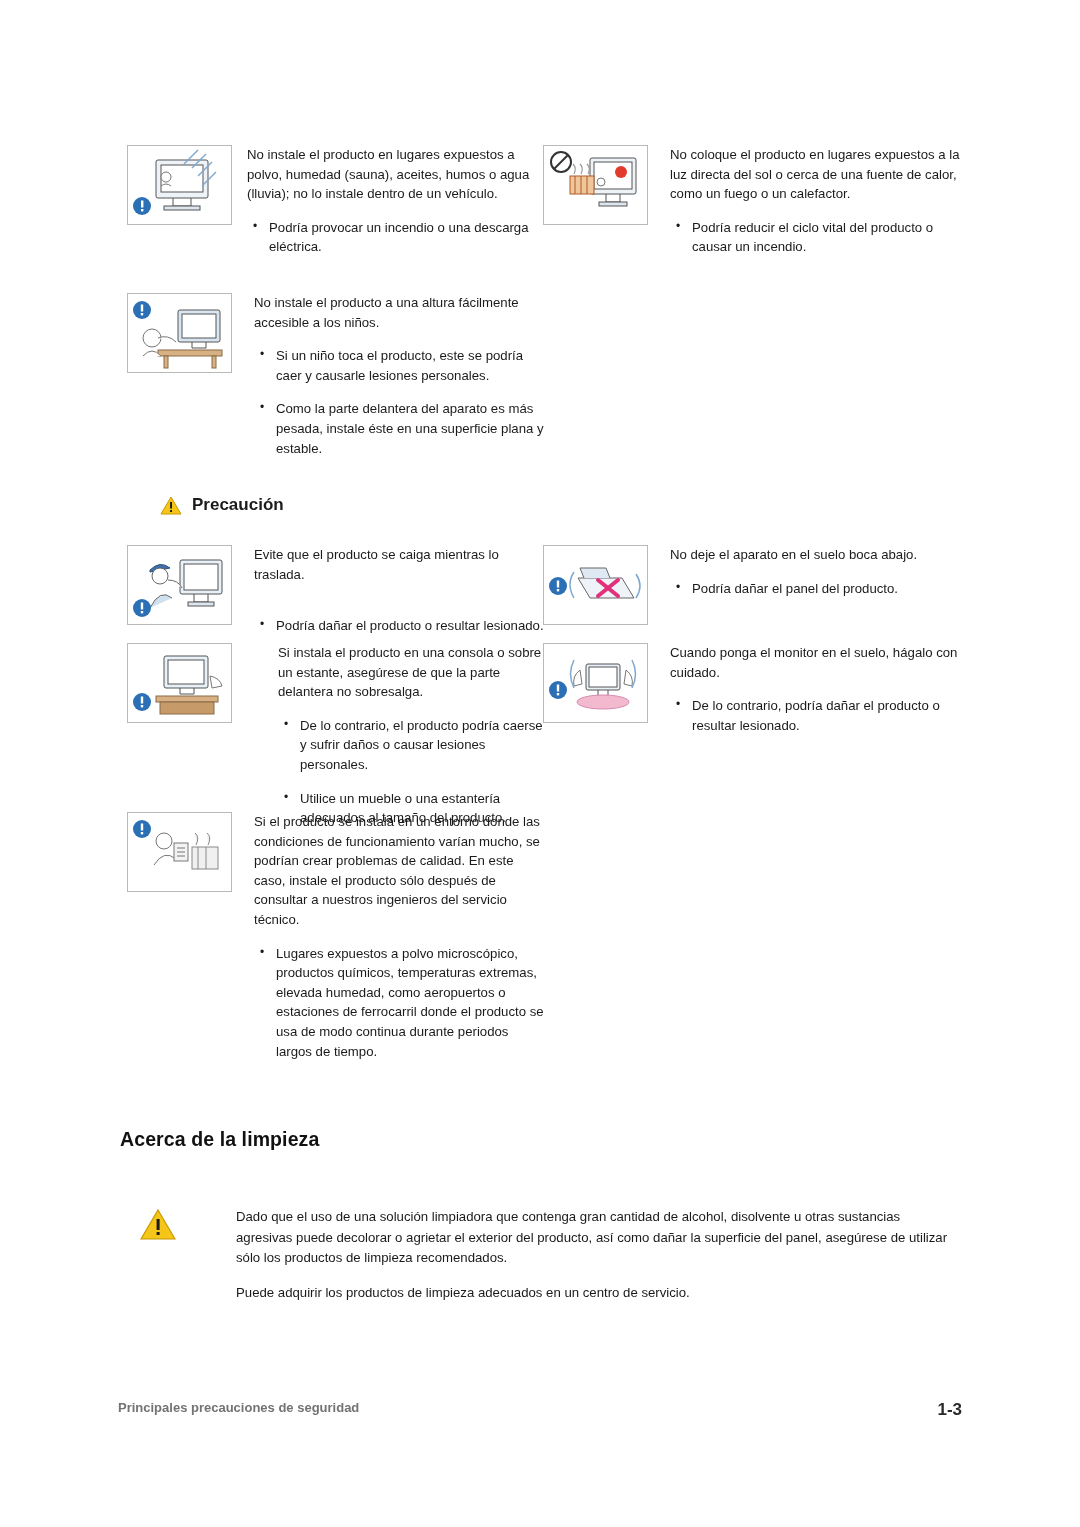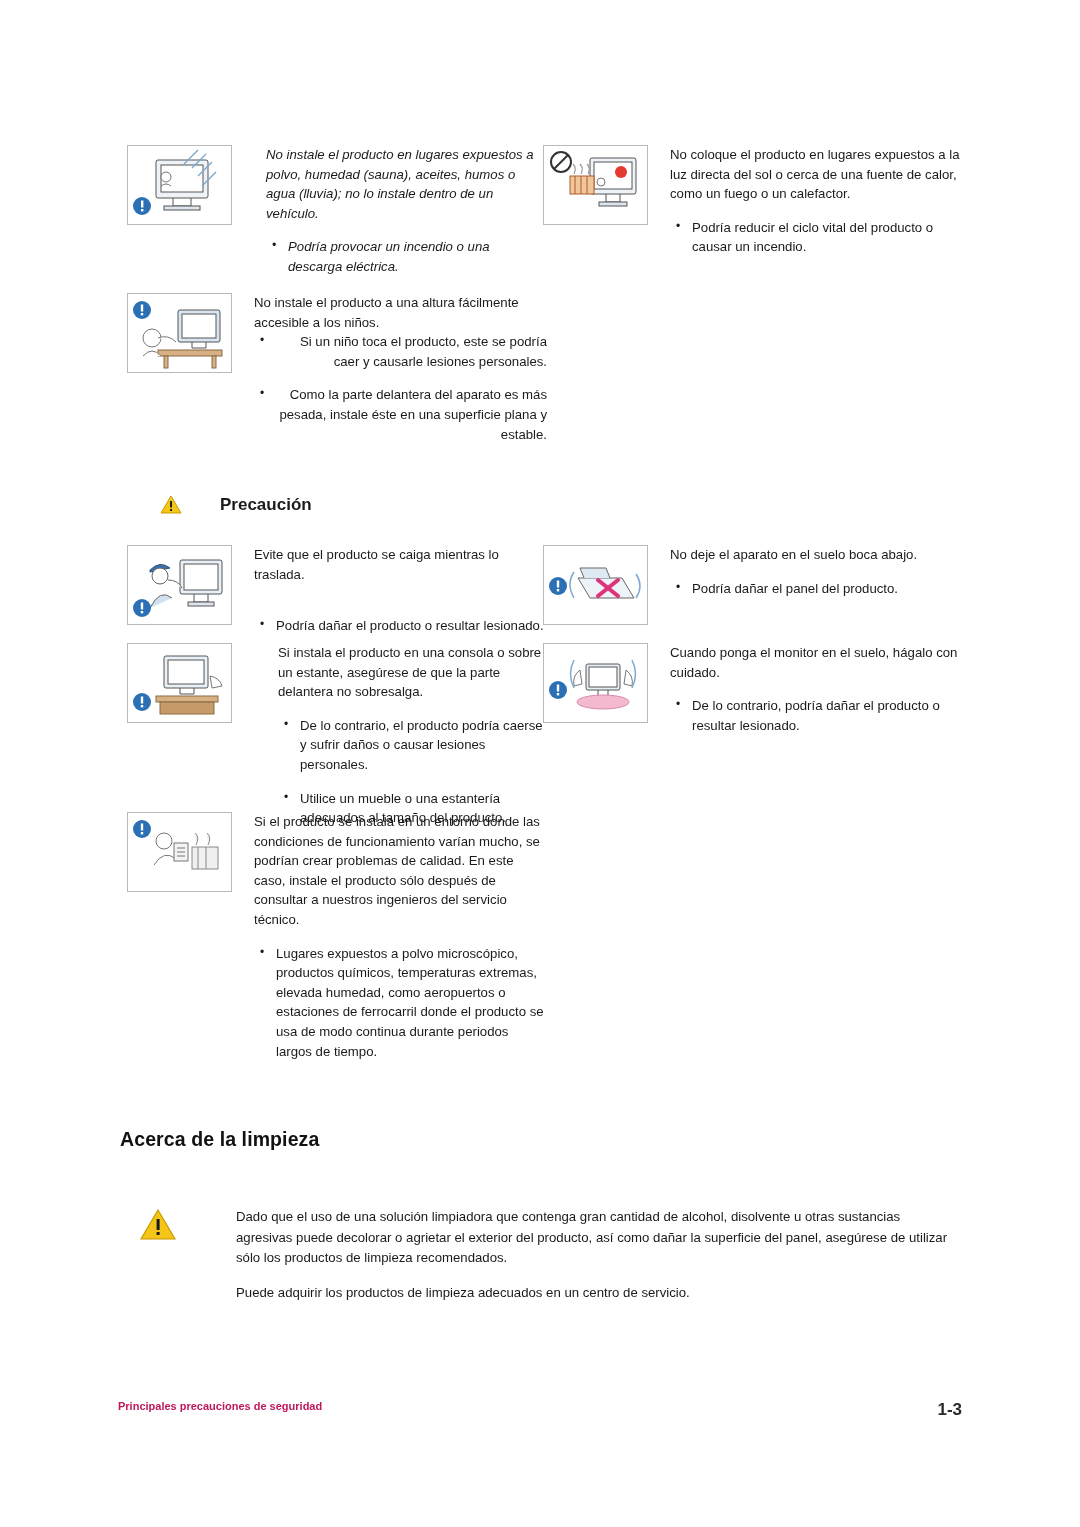"No instale el producto en" div.txtblock { font-style: italic -> none; margin-left: 34px -> 15px }
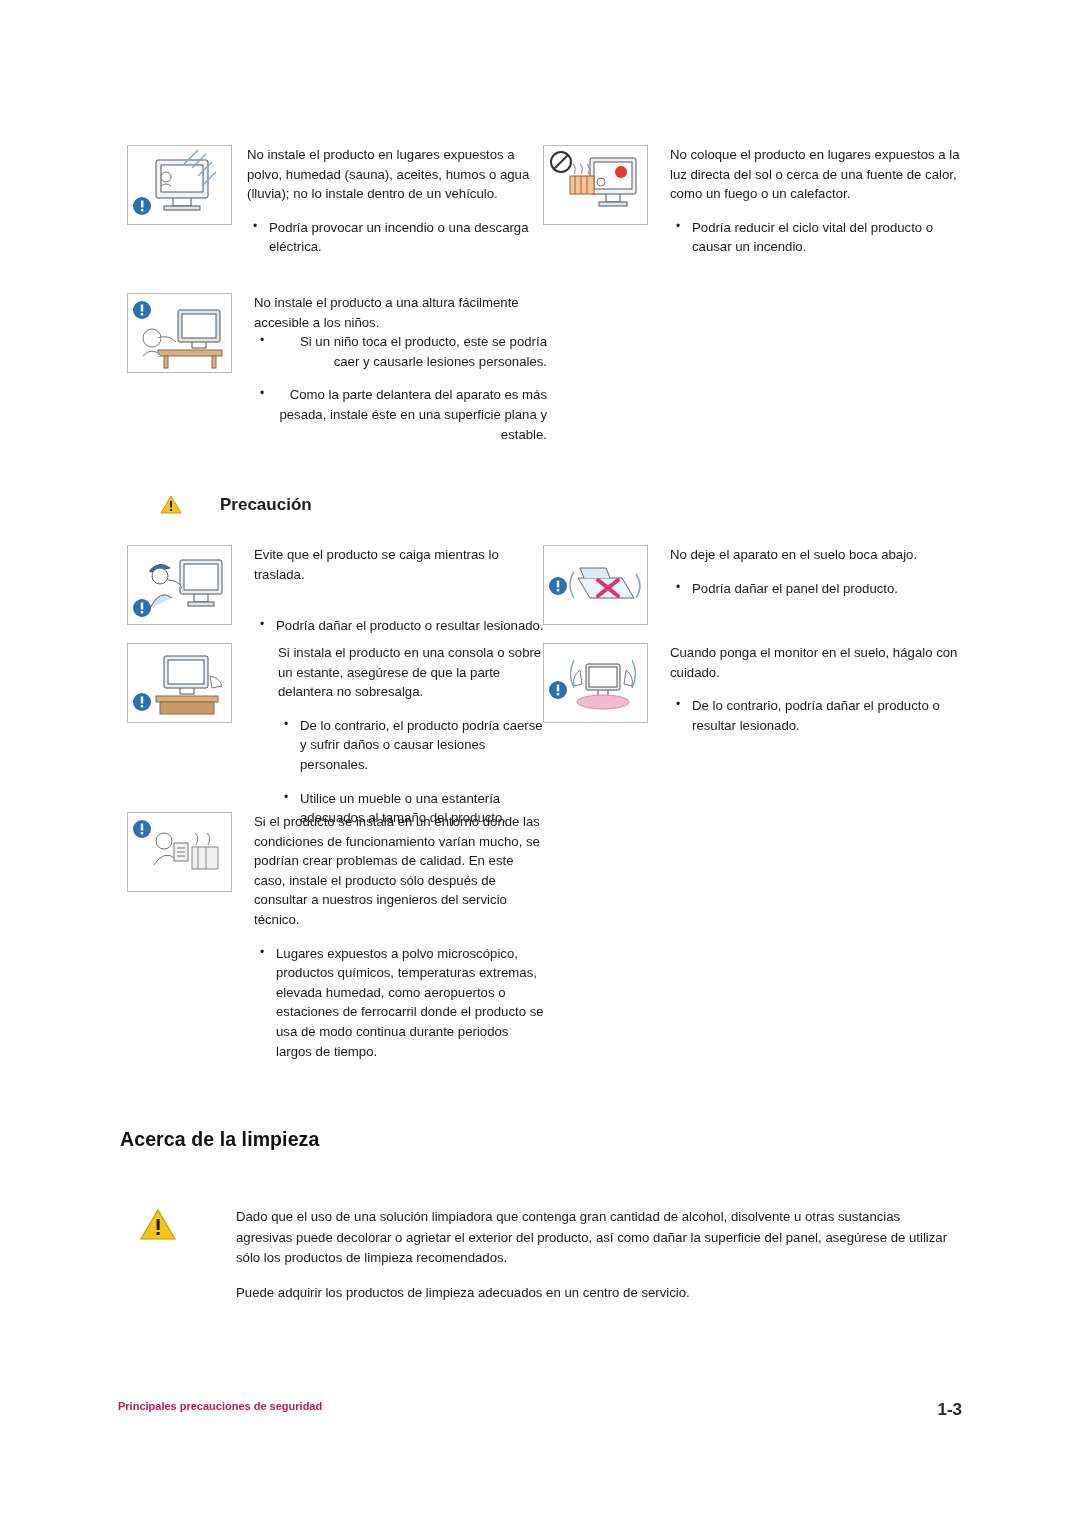"Si un niño toca el" ul.bullets { margin-top: none -> 14px; text-align: right -> none }
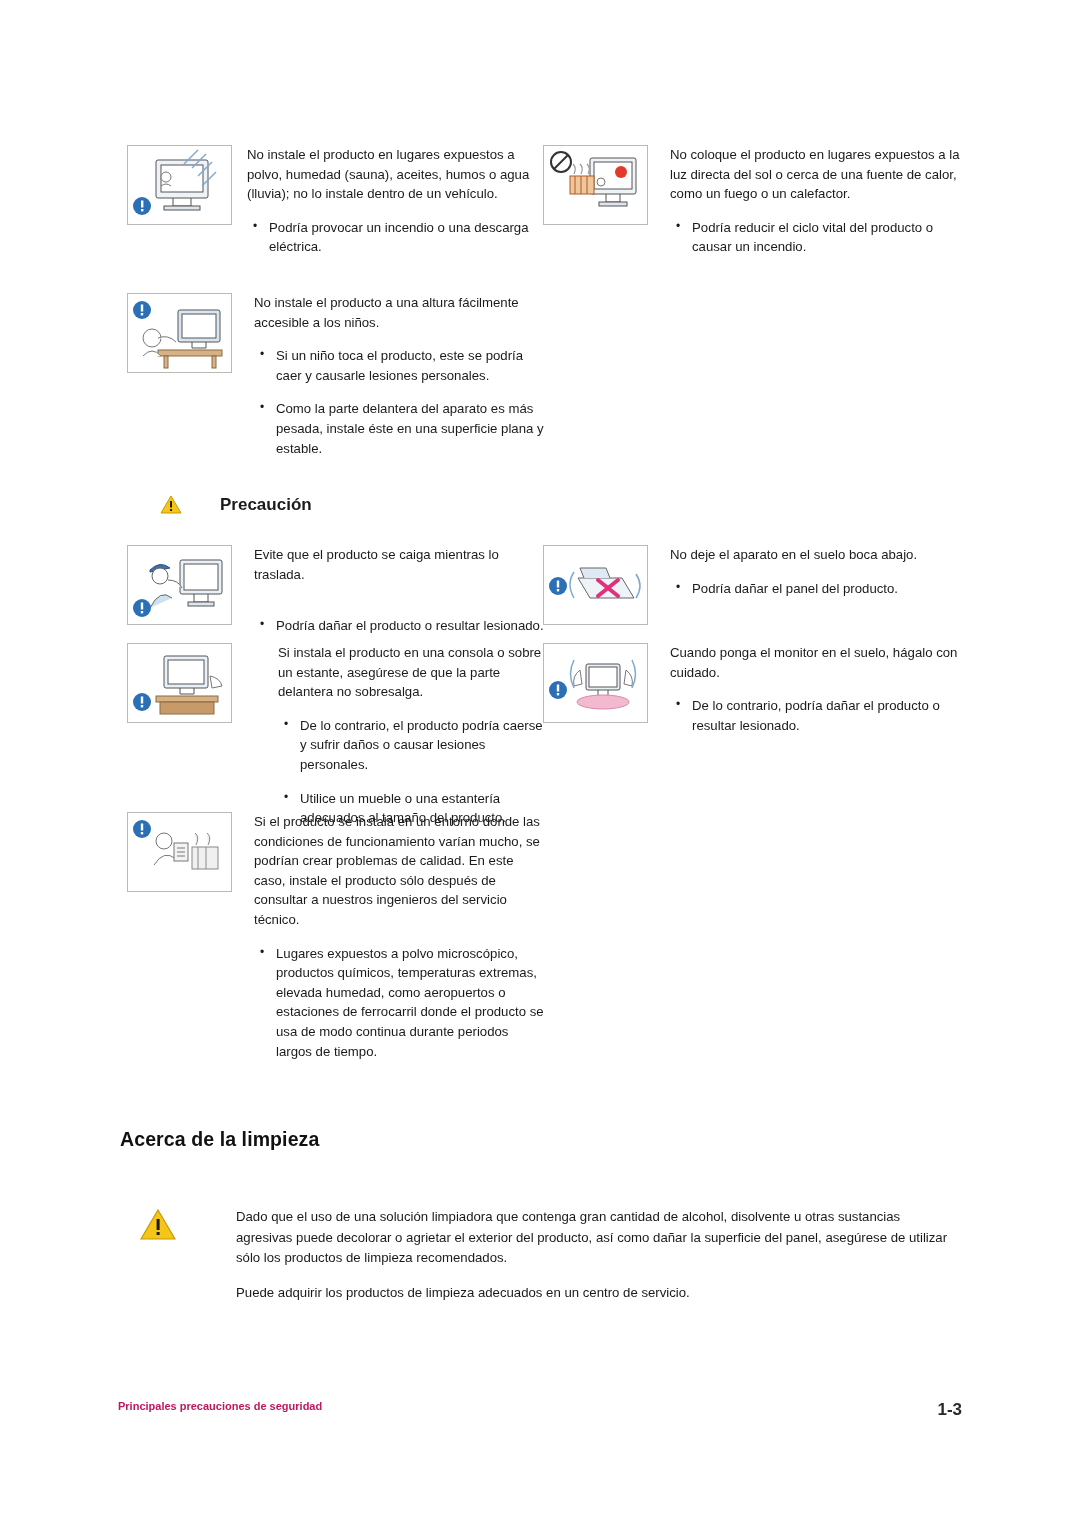"Precaución" .caution-head { align-items: flex-start -> flex-end; gap: 28px -> none }
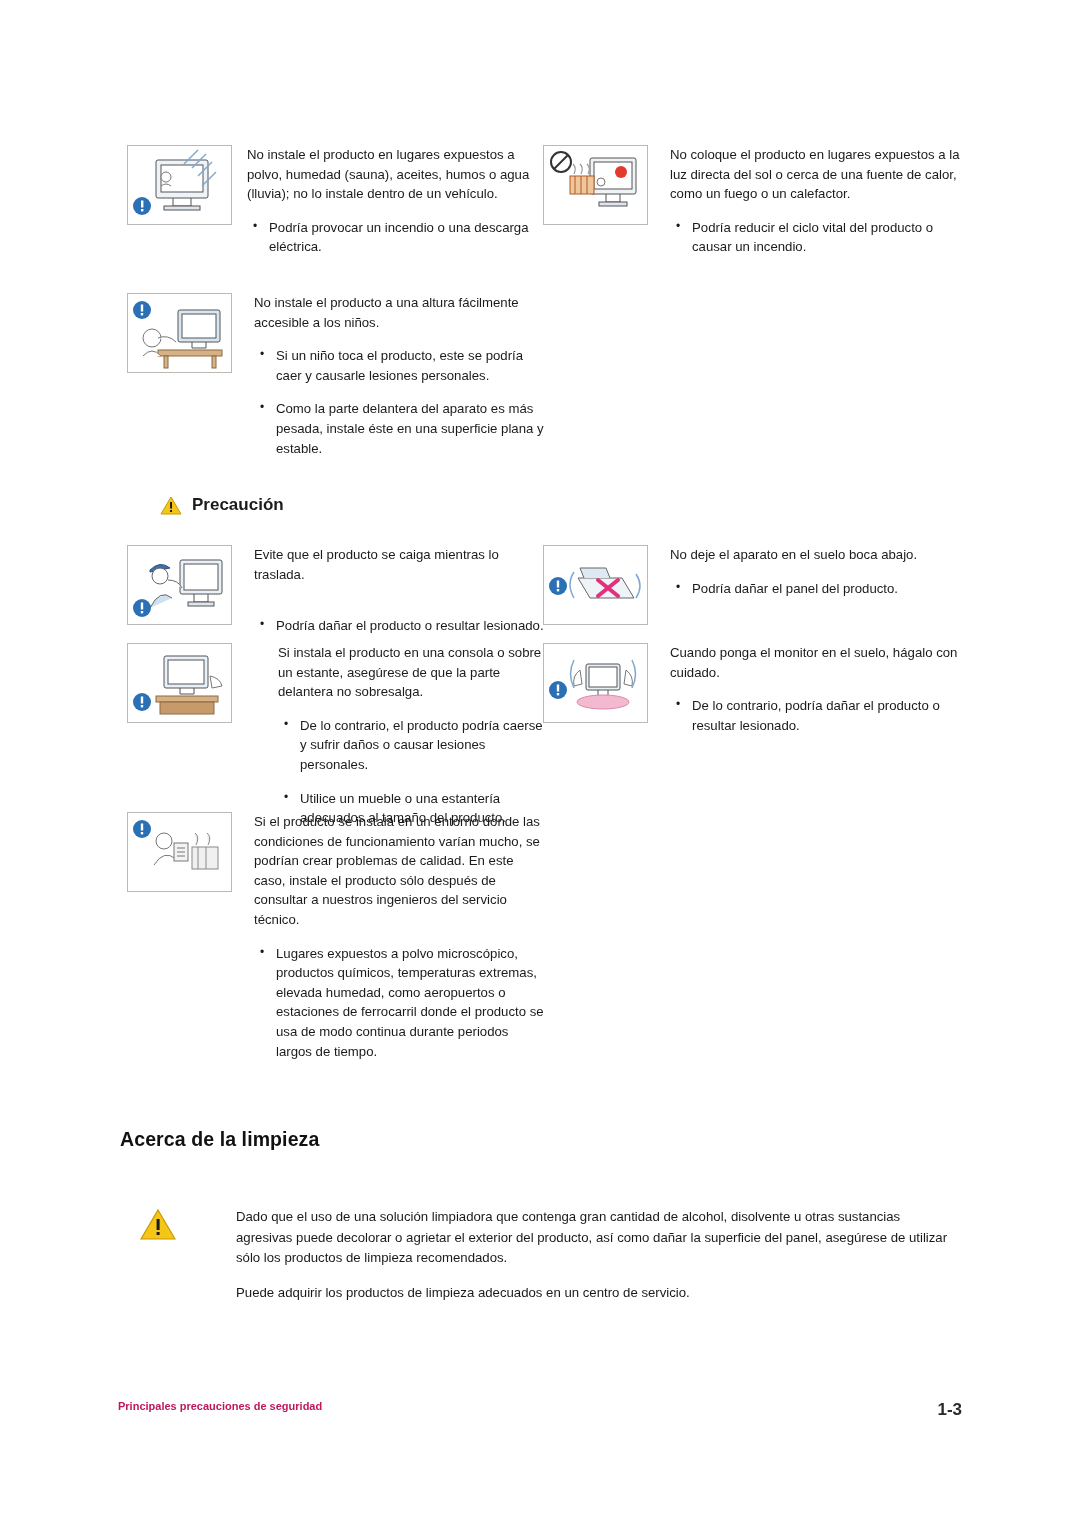"Principales precauciones de seguridad" .footer-left { color: #be185d -> #737373; font-size: 11px -> 13px }
